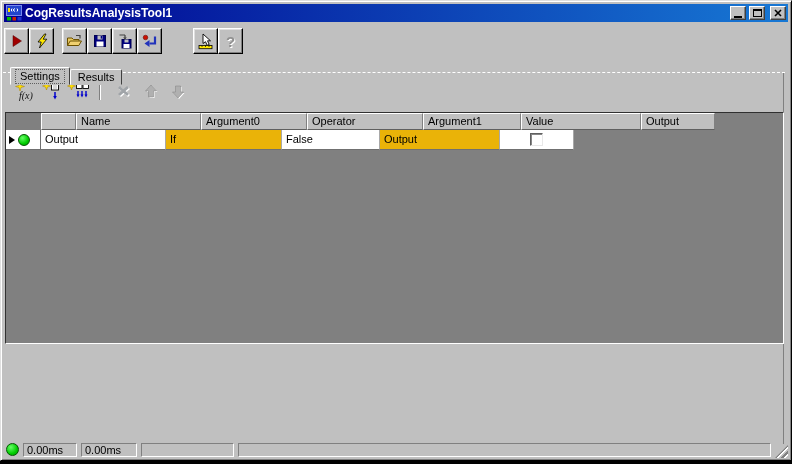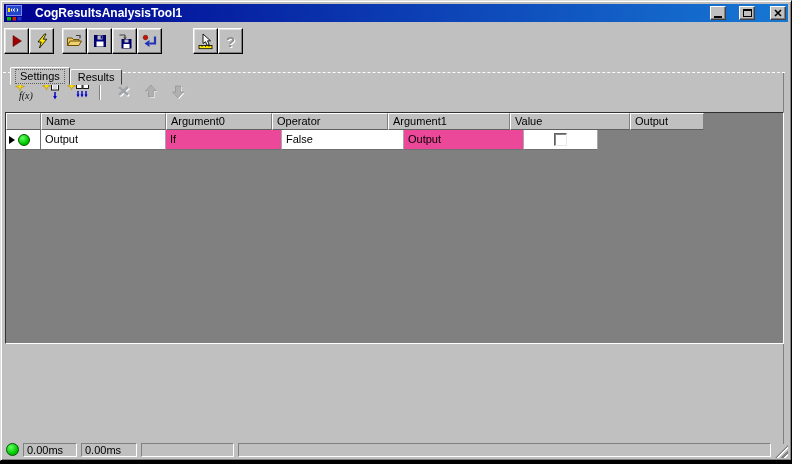"CogResultsAnalysisTool1" .titlebar { gap: 13px -> 3px }
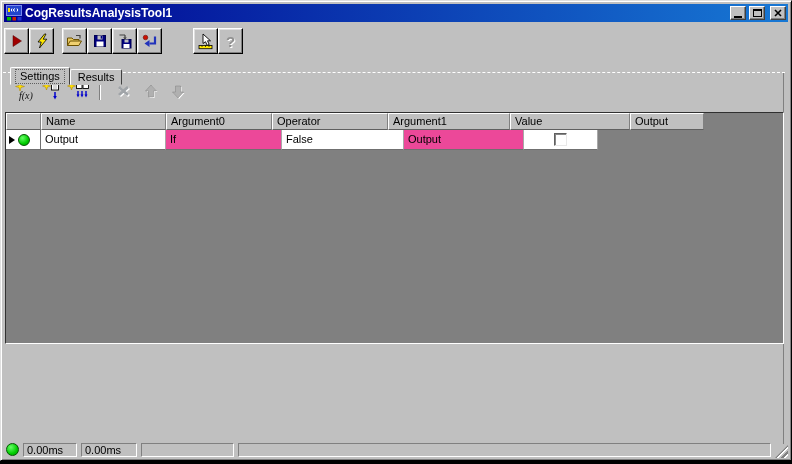"Name" .grid-header { padding-left: none -> 35px }
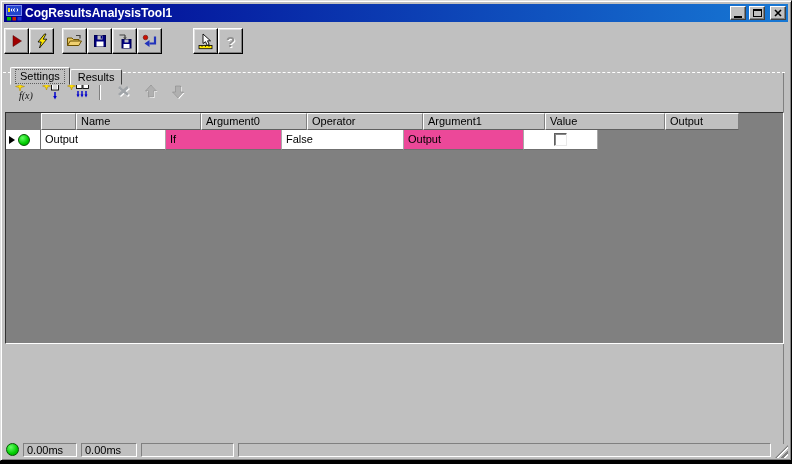"Argument1" .c4 { width: 122px -> 98px }
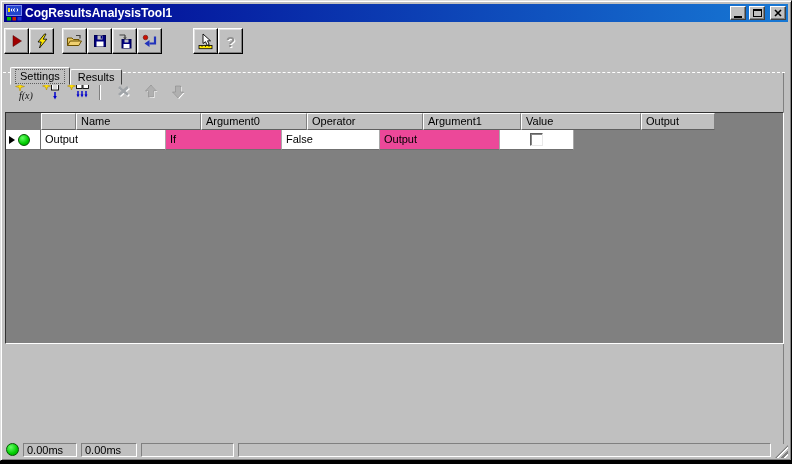"If" .cell.readonly { background: #ec4899 -> #eab308 }
